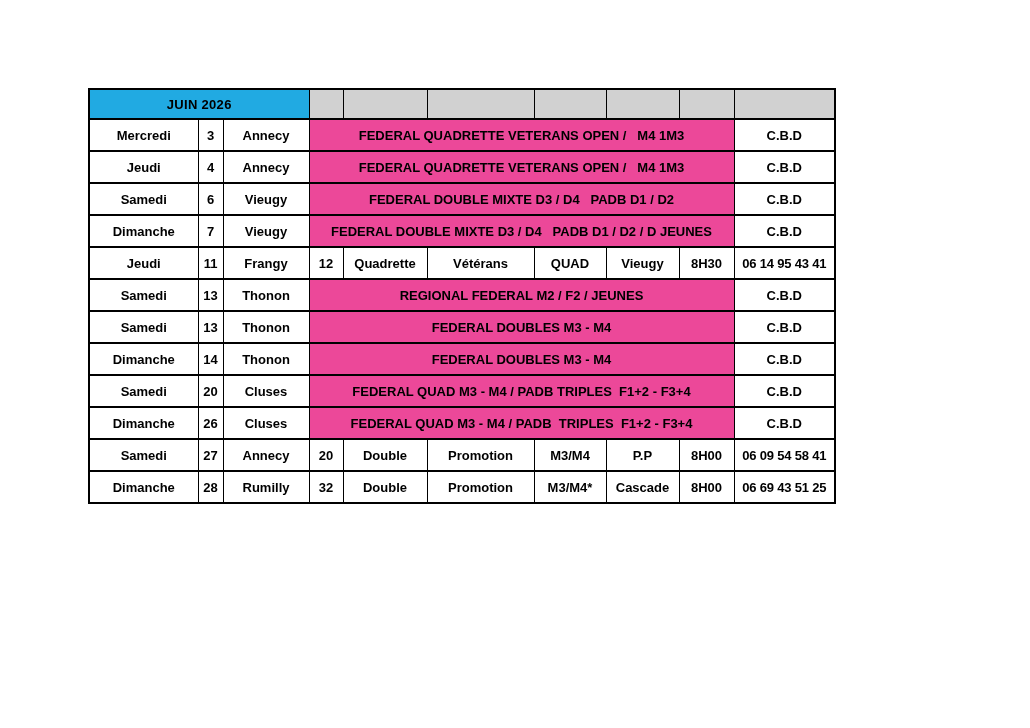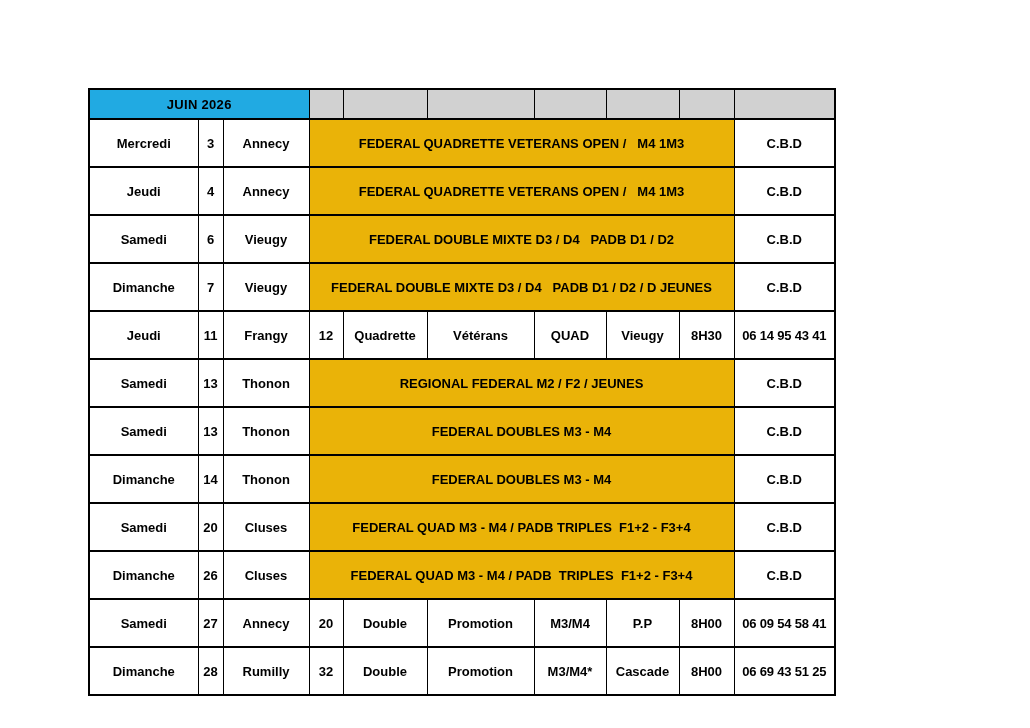"Mercredi" tr.row { height: 48px -> 32px }
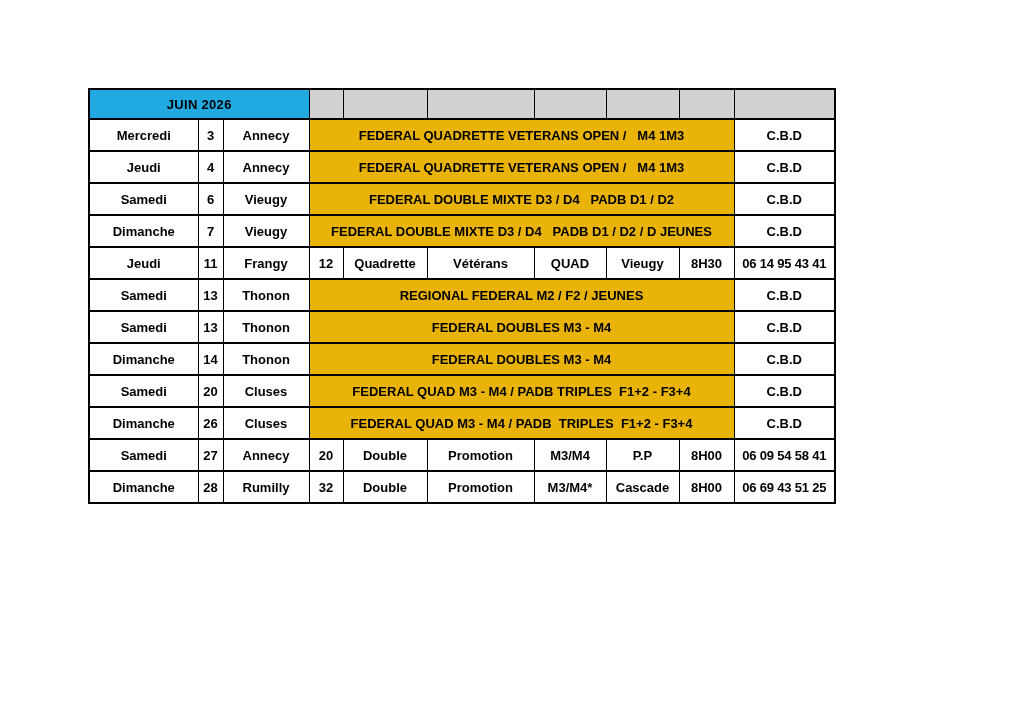"FEDERAL QUADRETTE VETERANS OPEN /" td.event { background: #eab308 -> #ec4899 }
